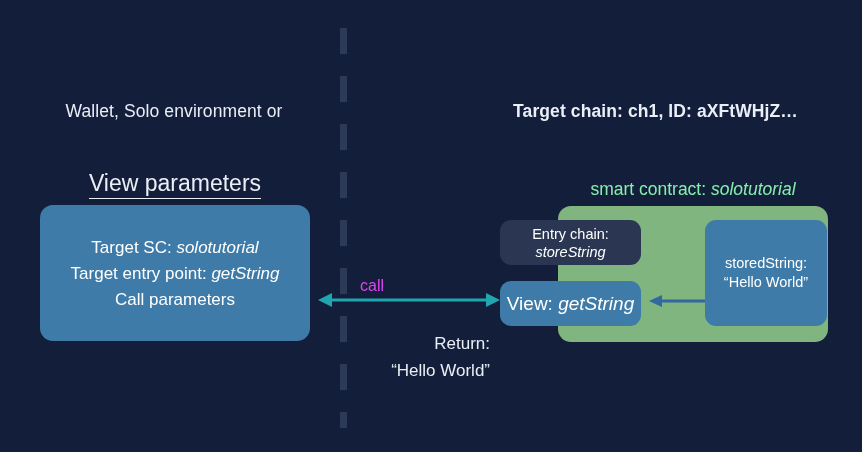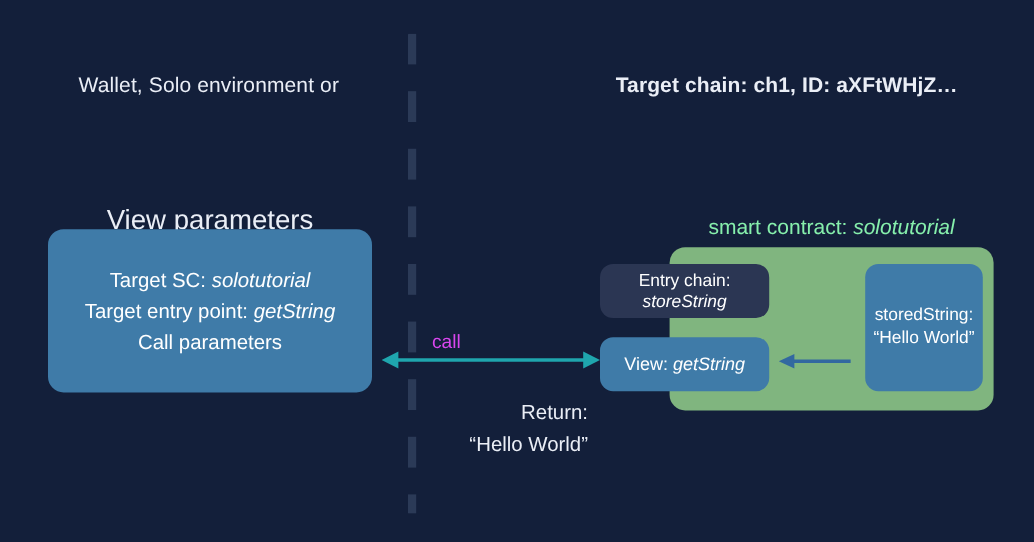"Wallet, Solo environment or" .col-header { margin-top: none -> 40px }
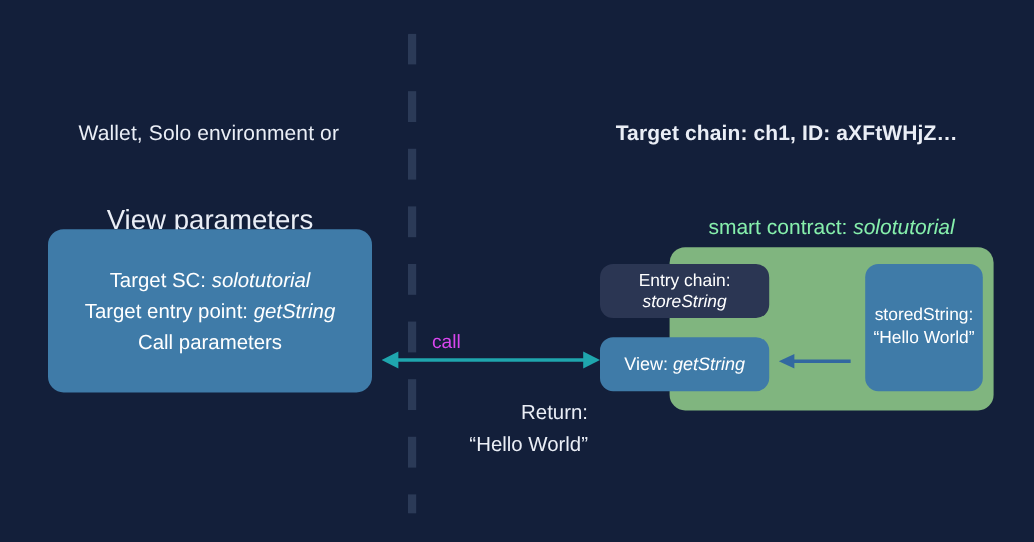"Target SC: solotutorial" #view-params-box { top: 191px -> 205px }
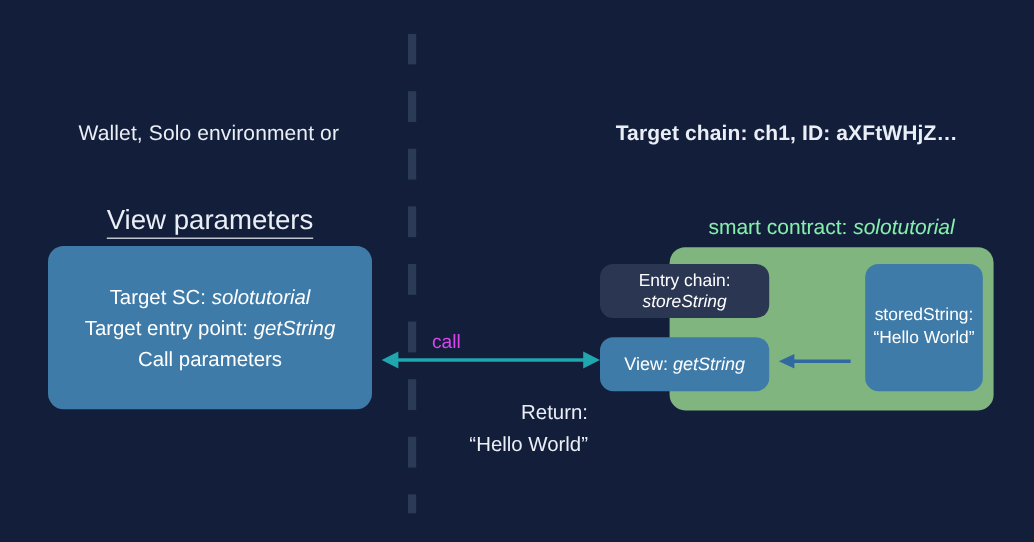"storedString:" #stored-string-box { margin-left: 16px -> none; width: 98px -> 122px }
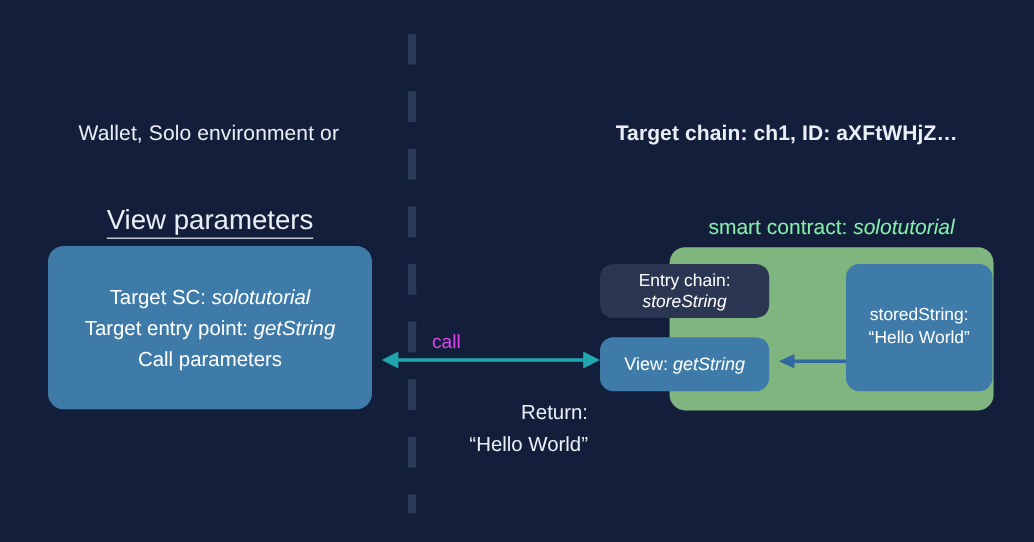"View: getString" #view-box .line { font-size: 15px -> 19px }
